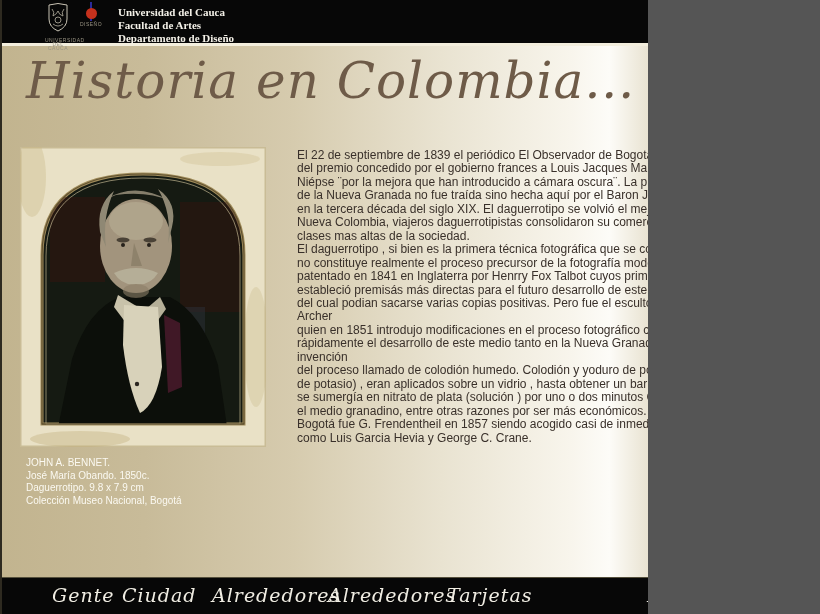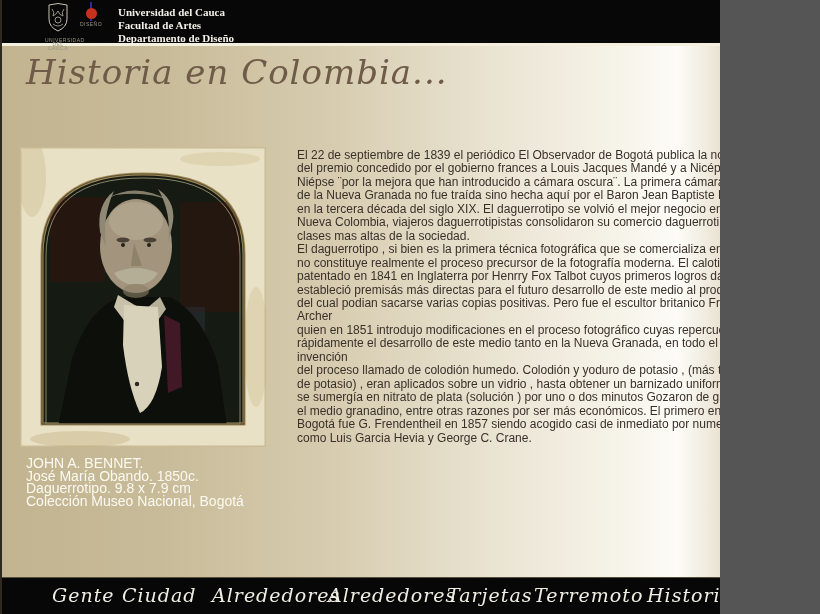"Universidad del Cauca" .page { width: 720px -> 648px }
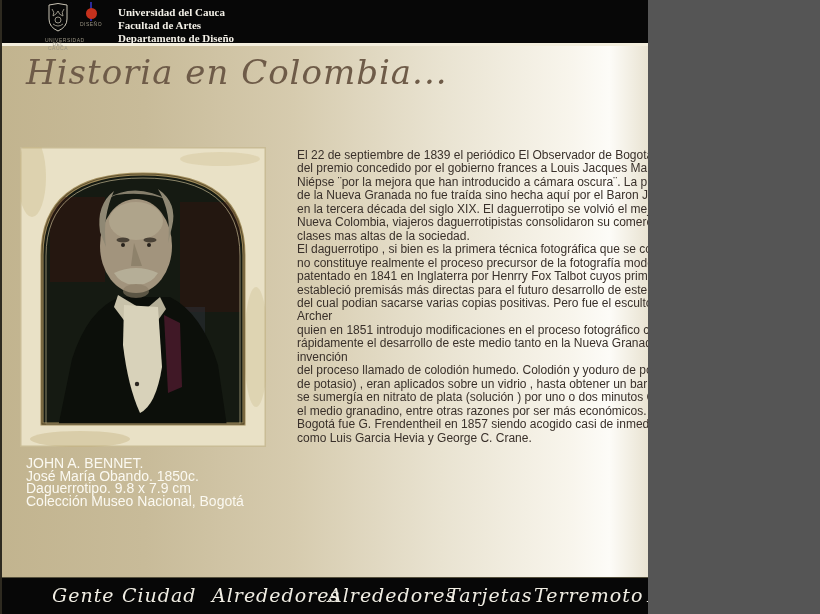"Historia en Colombia..." .page-title { font-size: 34px -> 50px }
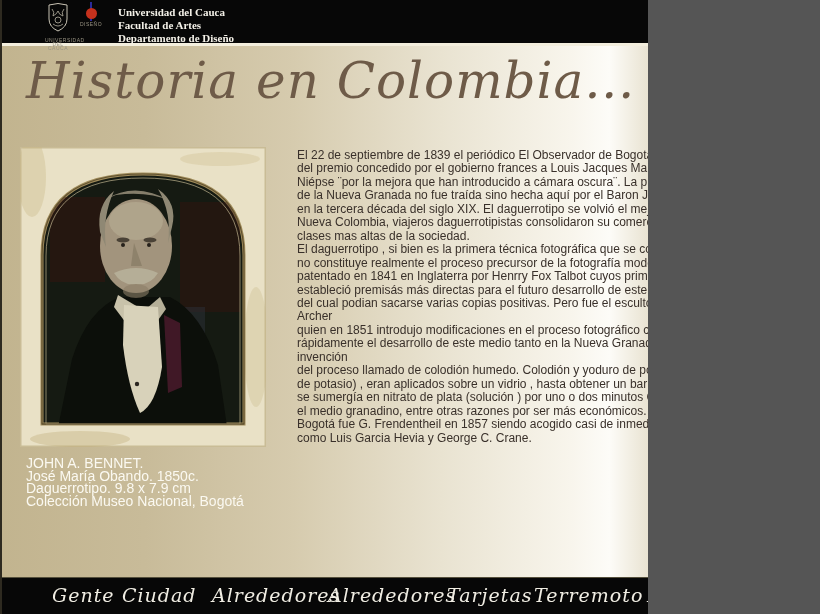"JOHN A. BENNET." .caption { font-size: 14px -> 10px }
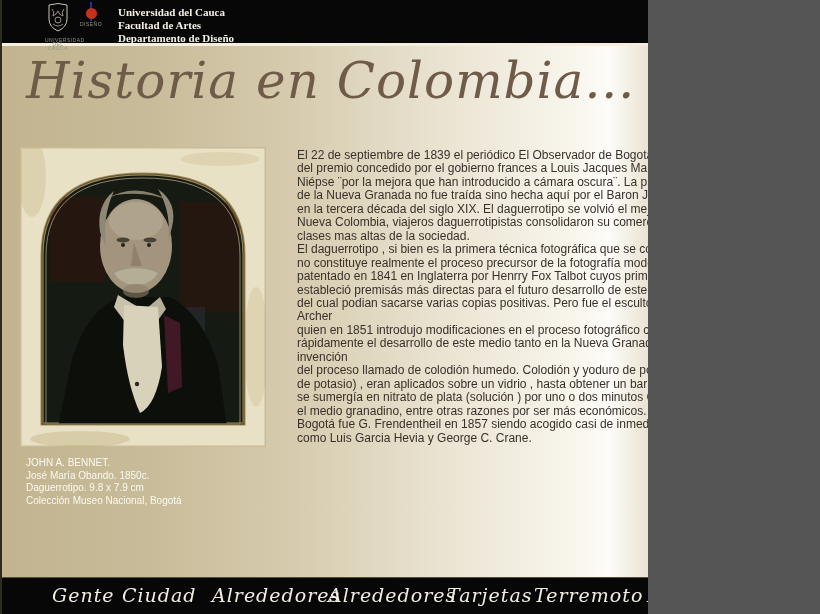"Terremoto" span.nav-item { html: <span>Terremoto</span> -> none }
